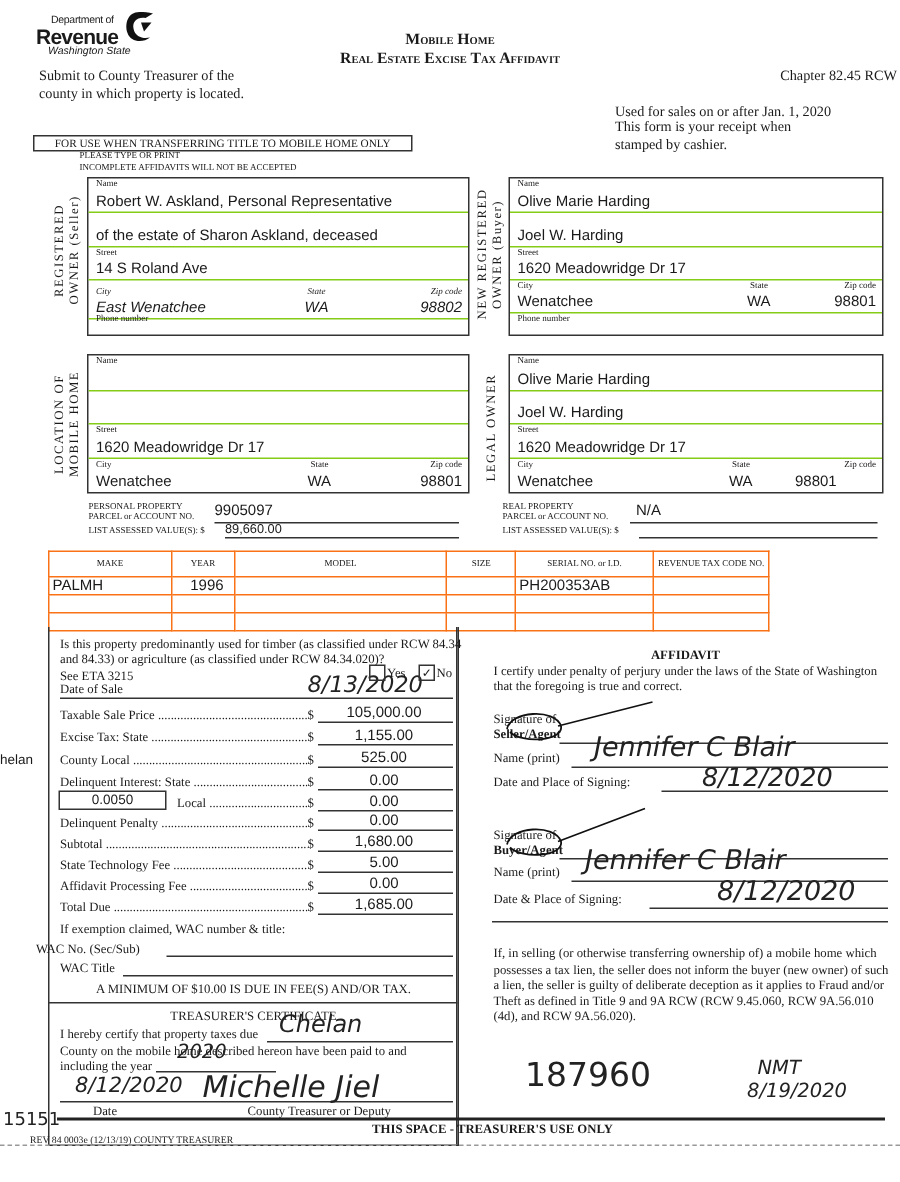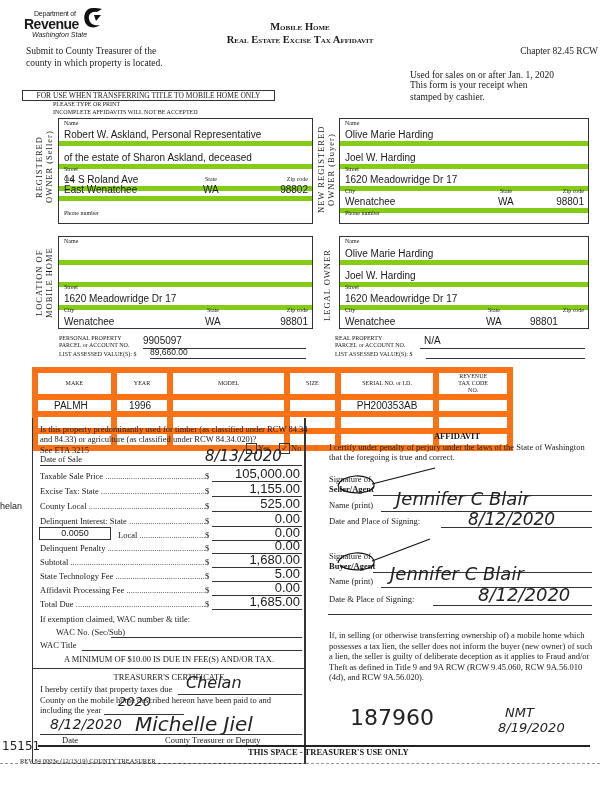"Robert W. Askland, Personal" .row { border-bottom: 5px solid #84cc16 -> 1px solid #84cc16 }
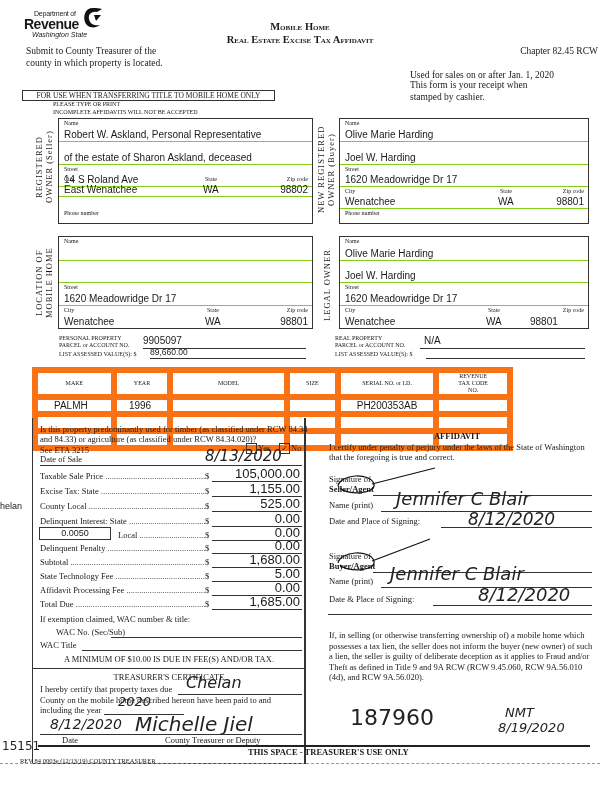"East Wenatchee" div.row { font-style: none -> italic; top: 56px -> 72px }
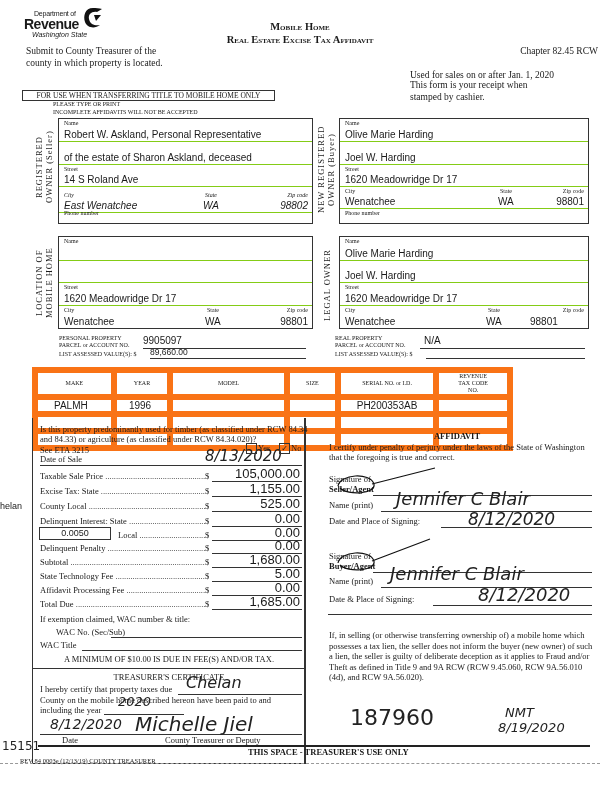"PALMH" table.mh th, table.mh td { border: 6px solid #f97316 -> 1px solid #f97316; padding: 0 16px -> 0 2px }
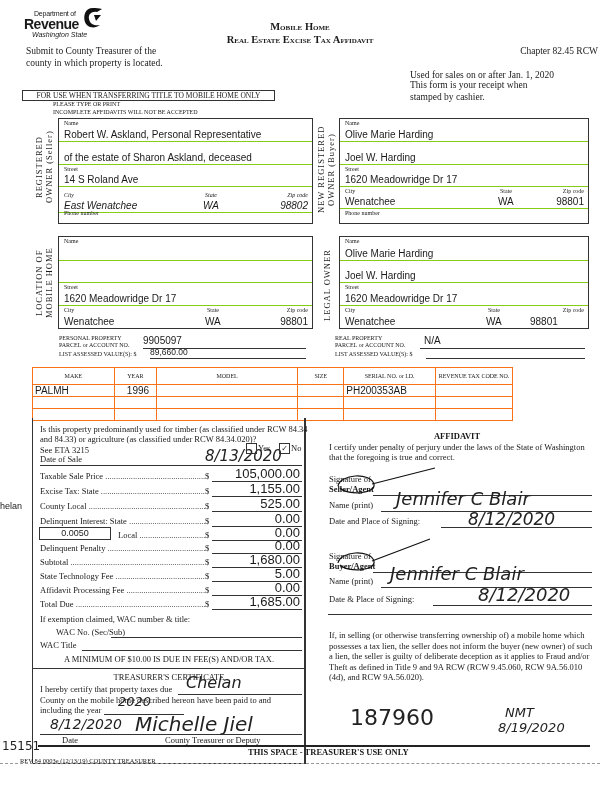"105,000.00" .trow .amt { font-size: 13px -> 10px; text-align: right -> center }
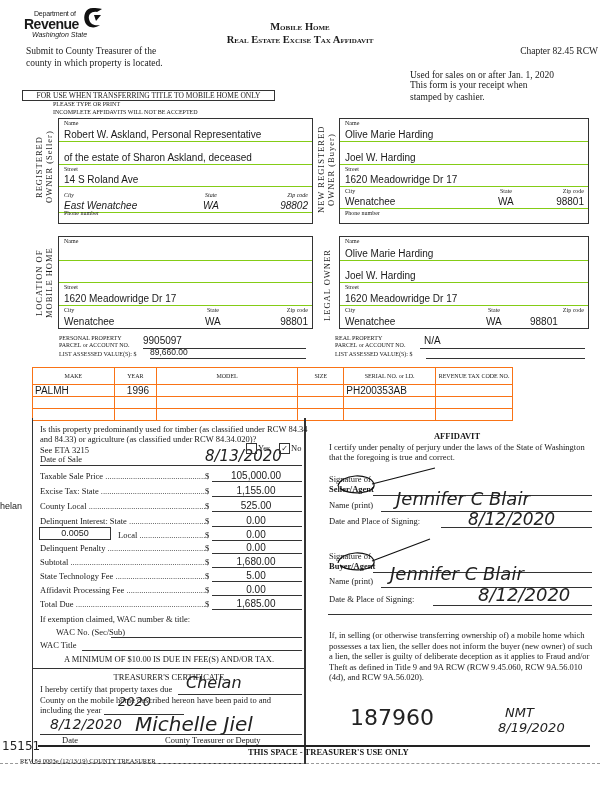"WAC No. (Sec/Sub)" div.abs { left: 56px -> 24px }
